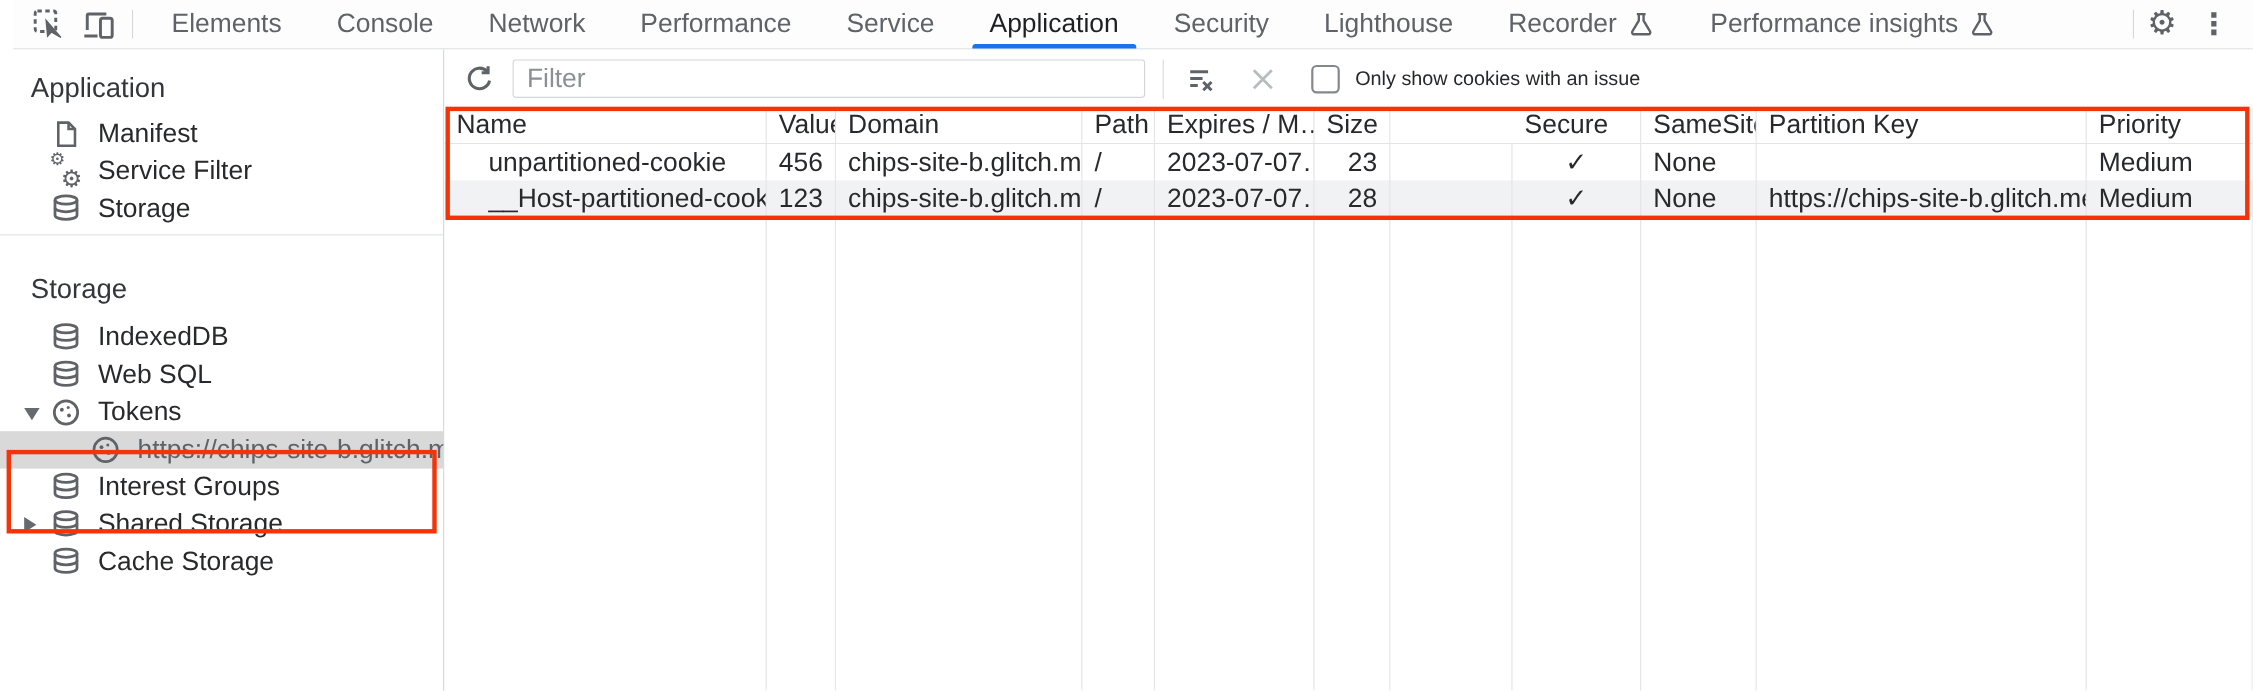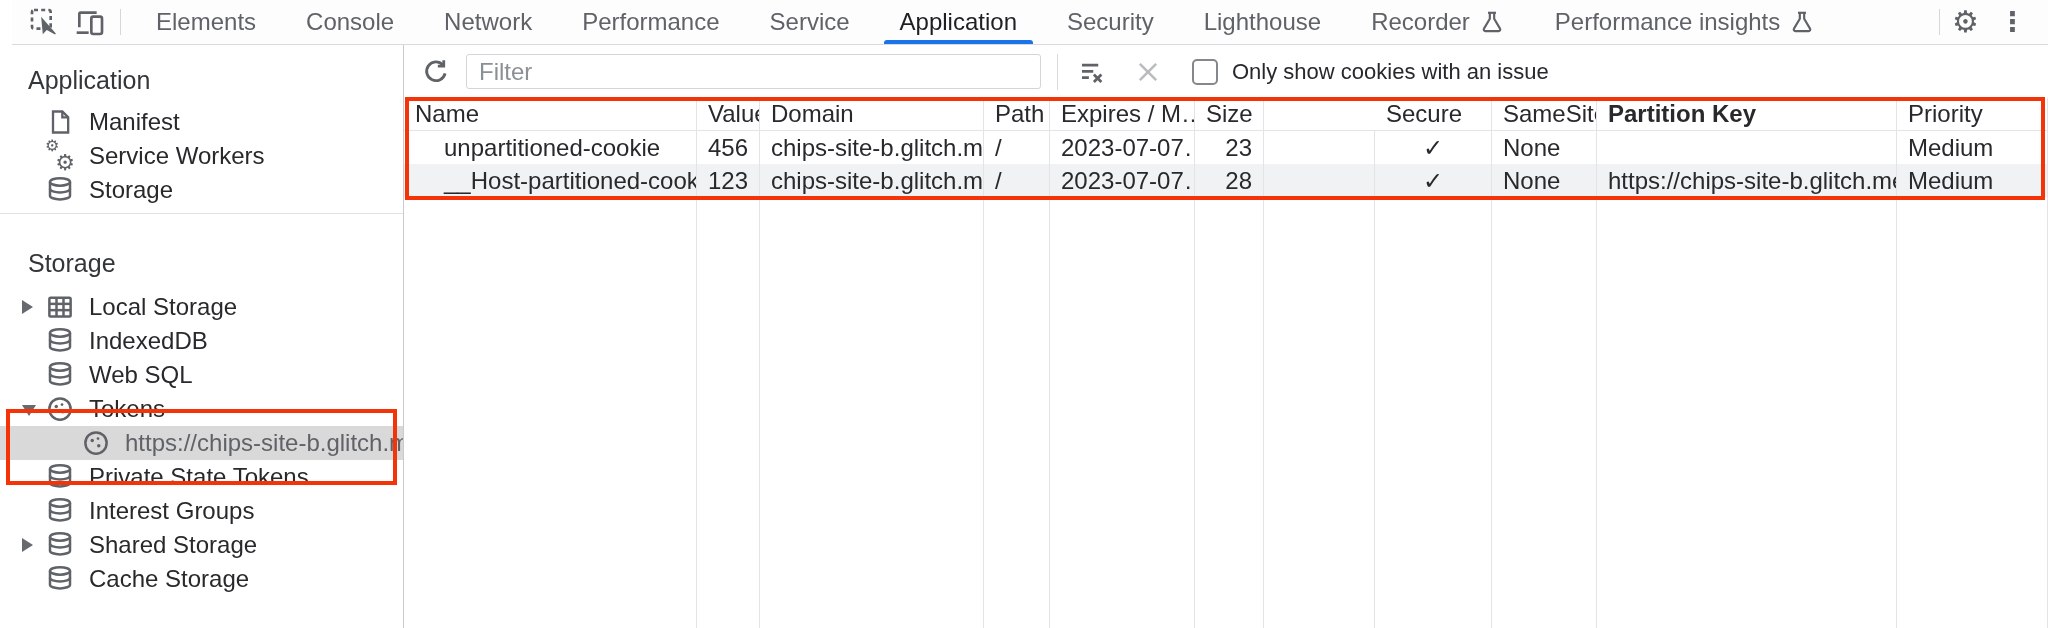"Only show cookies with an" .checkbox-label { font-size: 22px -> 18px }
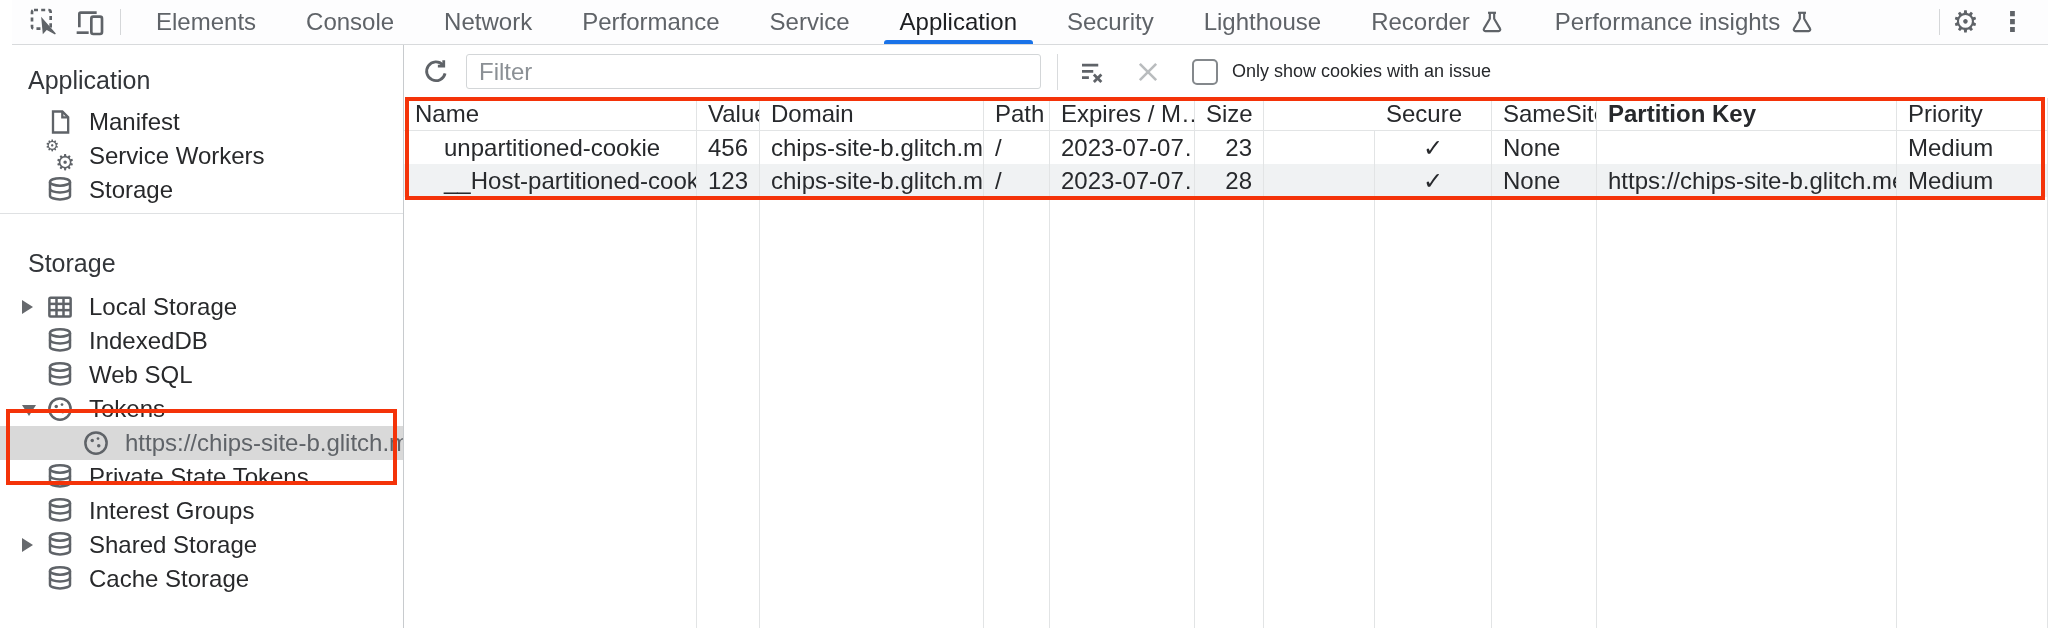"Partition Key" div.g-cell { font-weight: bold -> none }
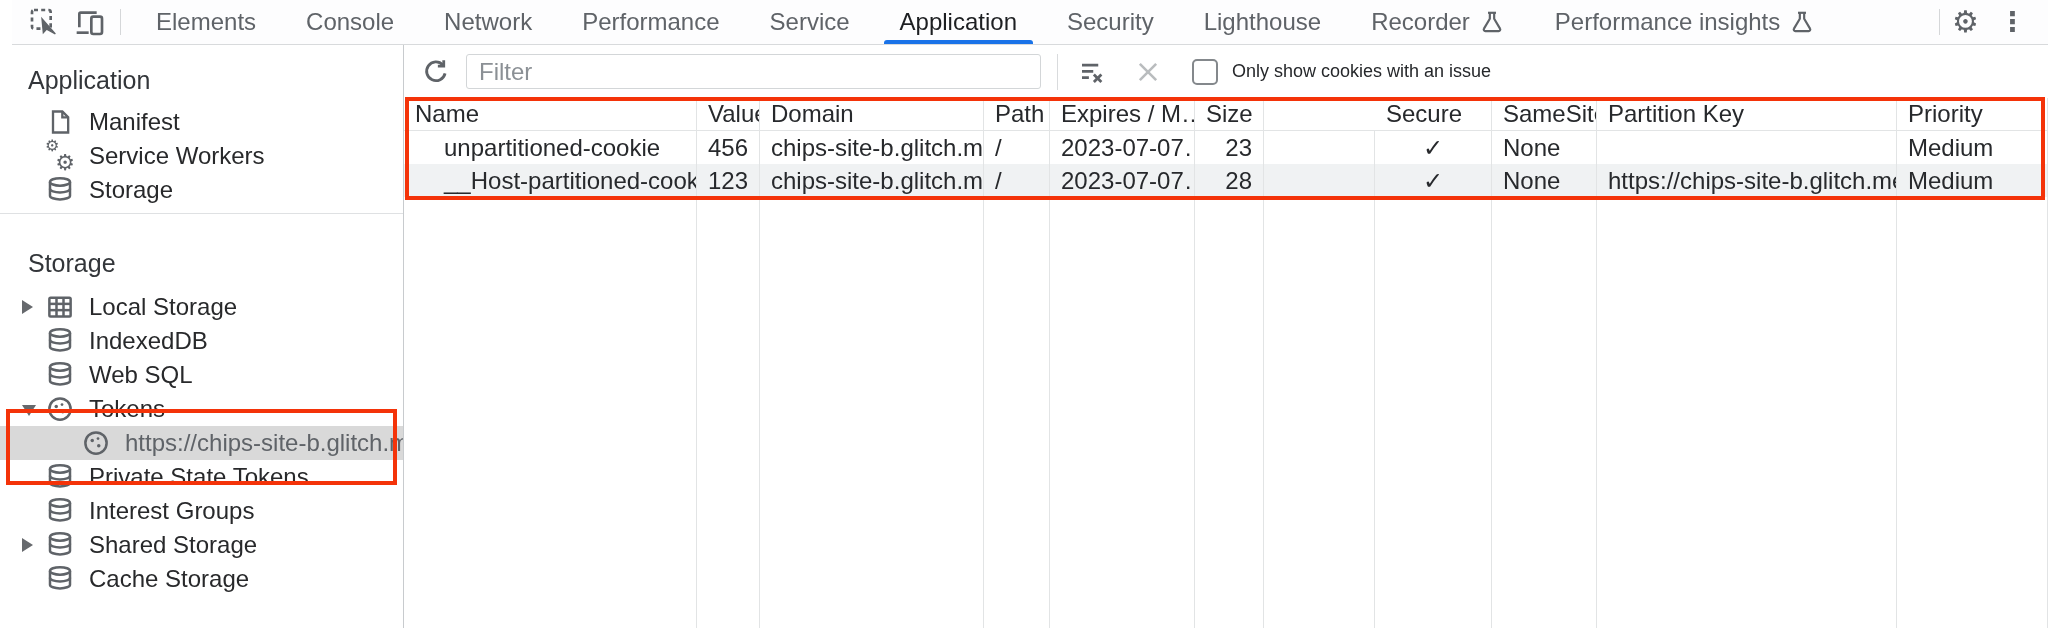"Service Workers" span.lbl { text: Workers -> Filter }
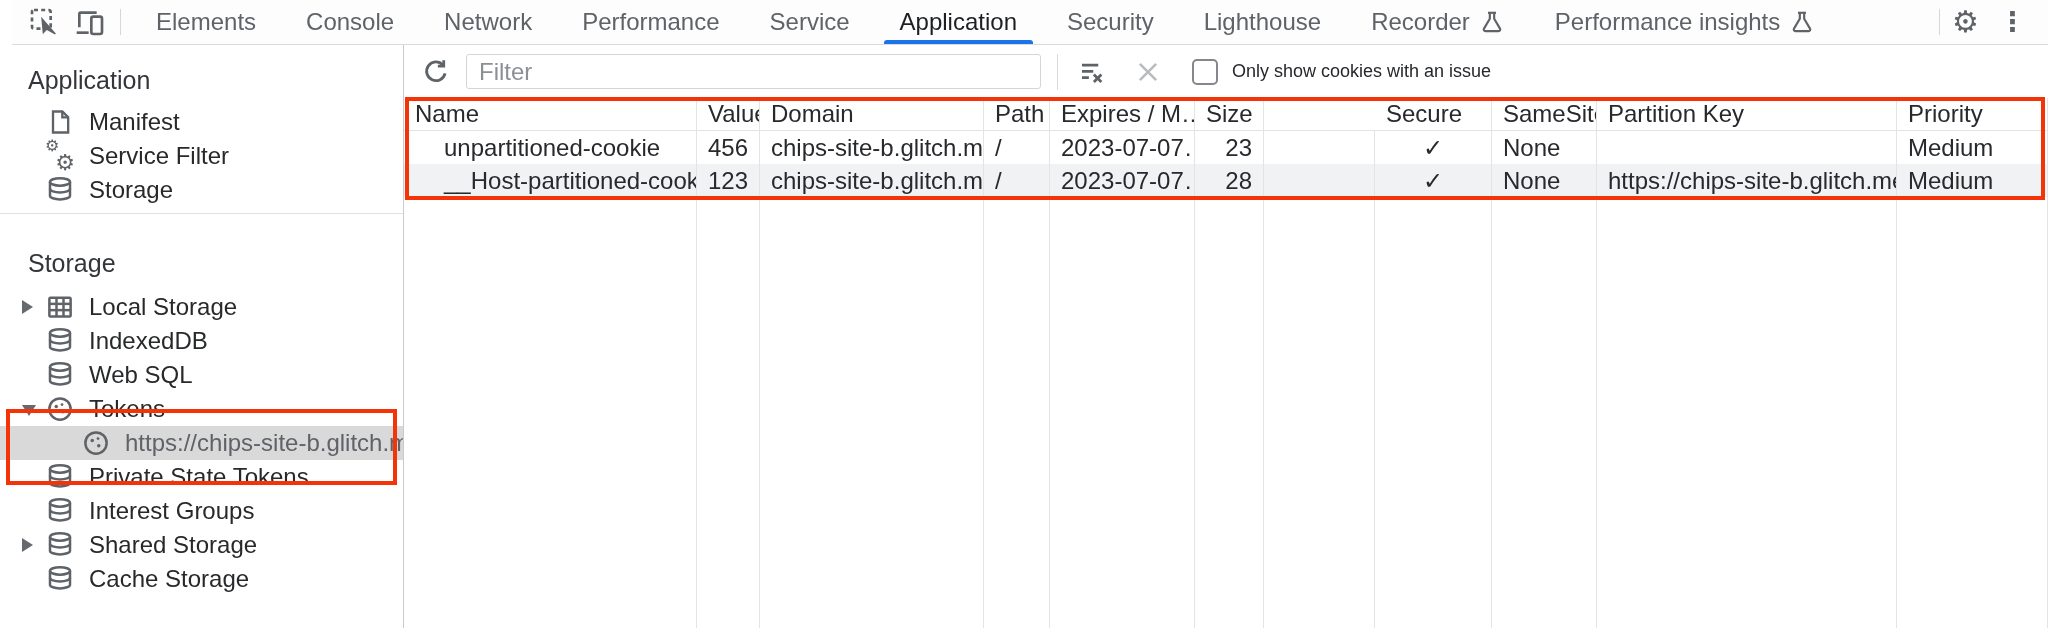"Local Storage" div.side-item { html: <div> <span> <span></span> </span> <span> <svg> <rect></rect> <line></line> <line></line> <line></line> <line></line> </svg> </span> <span>Local Storage</span> </div> -> none }
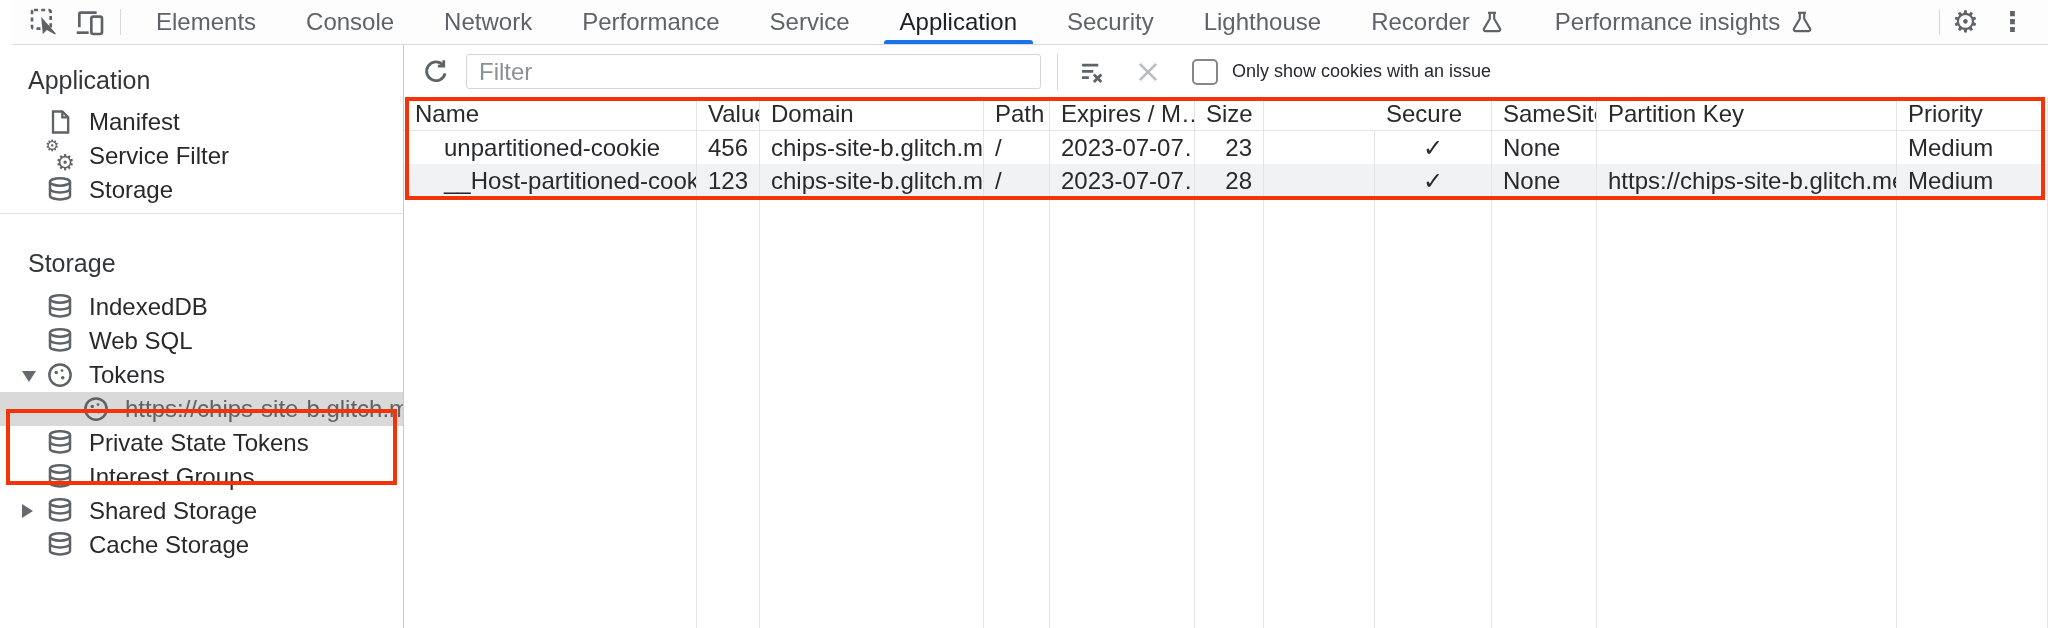"Private State Tokens" div.side-item { html: <div> <span></span> <span> <svg> <ellipse></ellipse> <path></path> <path></path> </svg> </span> <span>Private State Tokens</span> </div> -> none }
